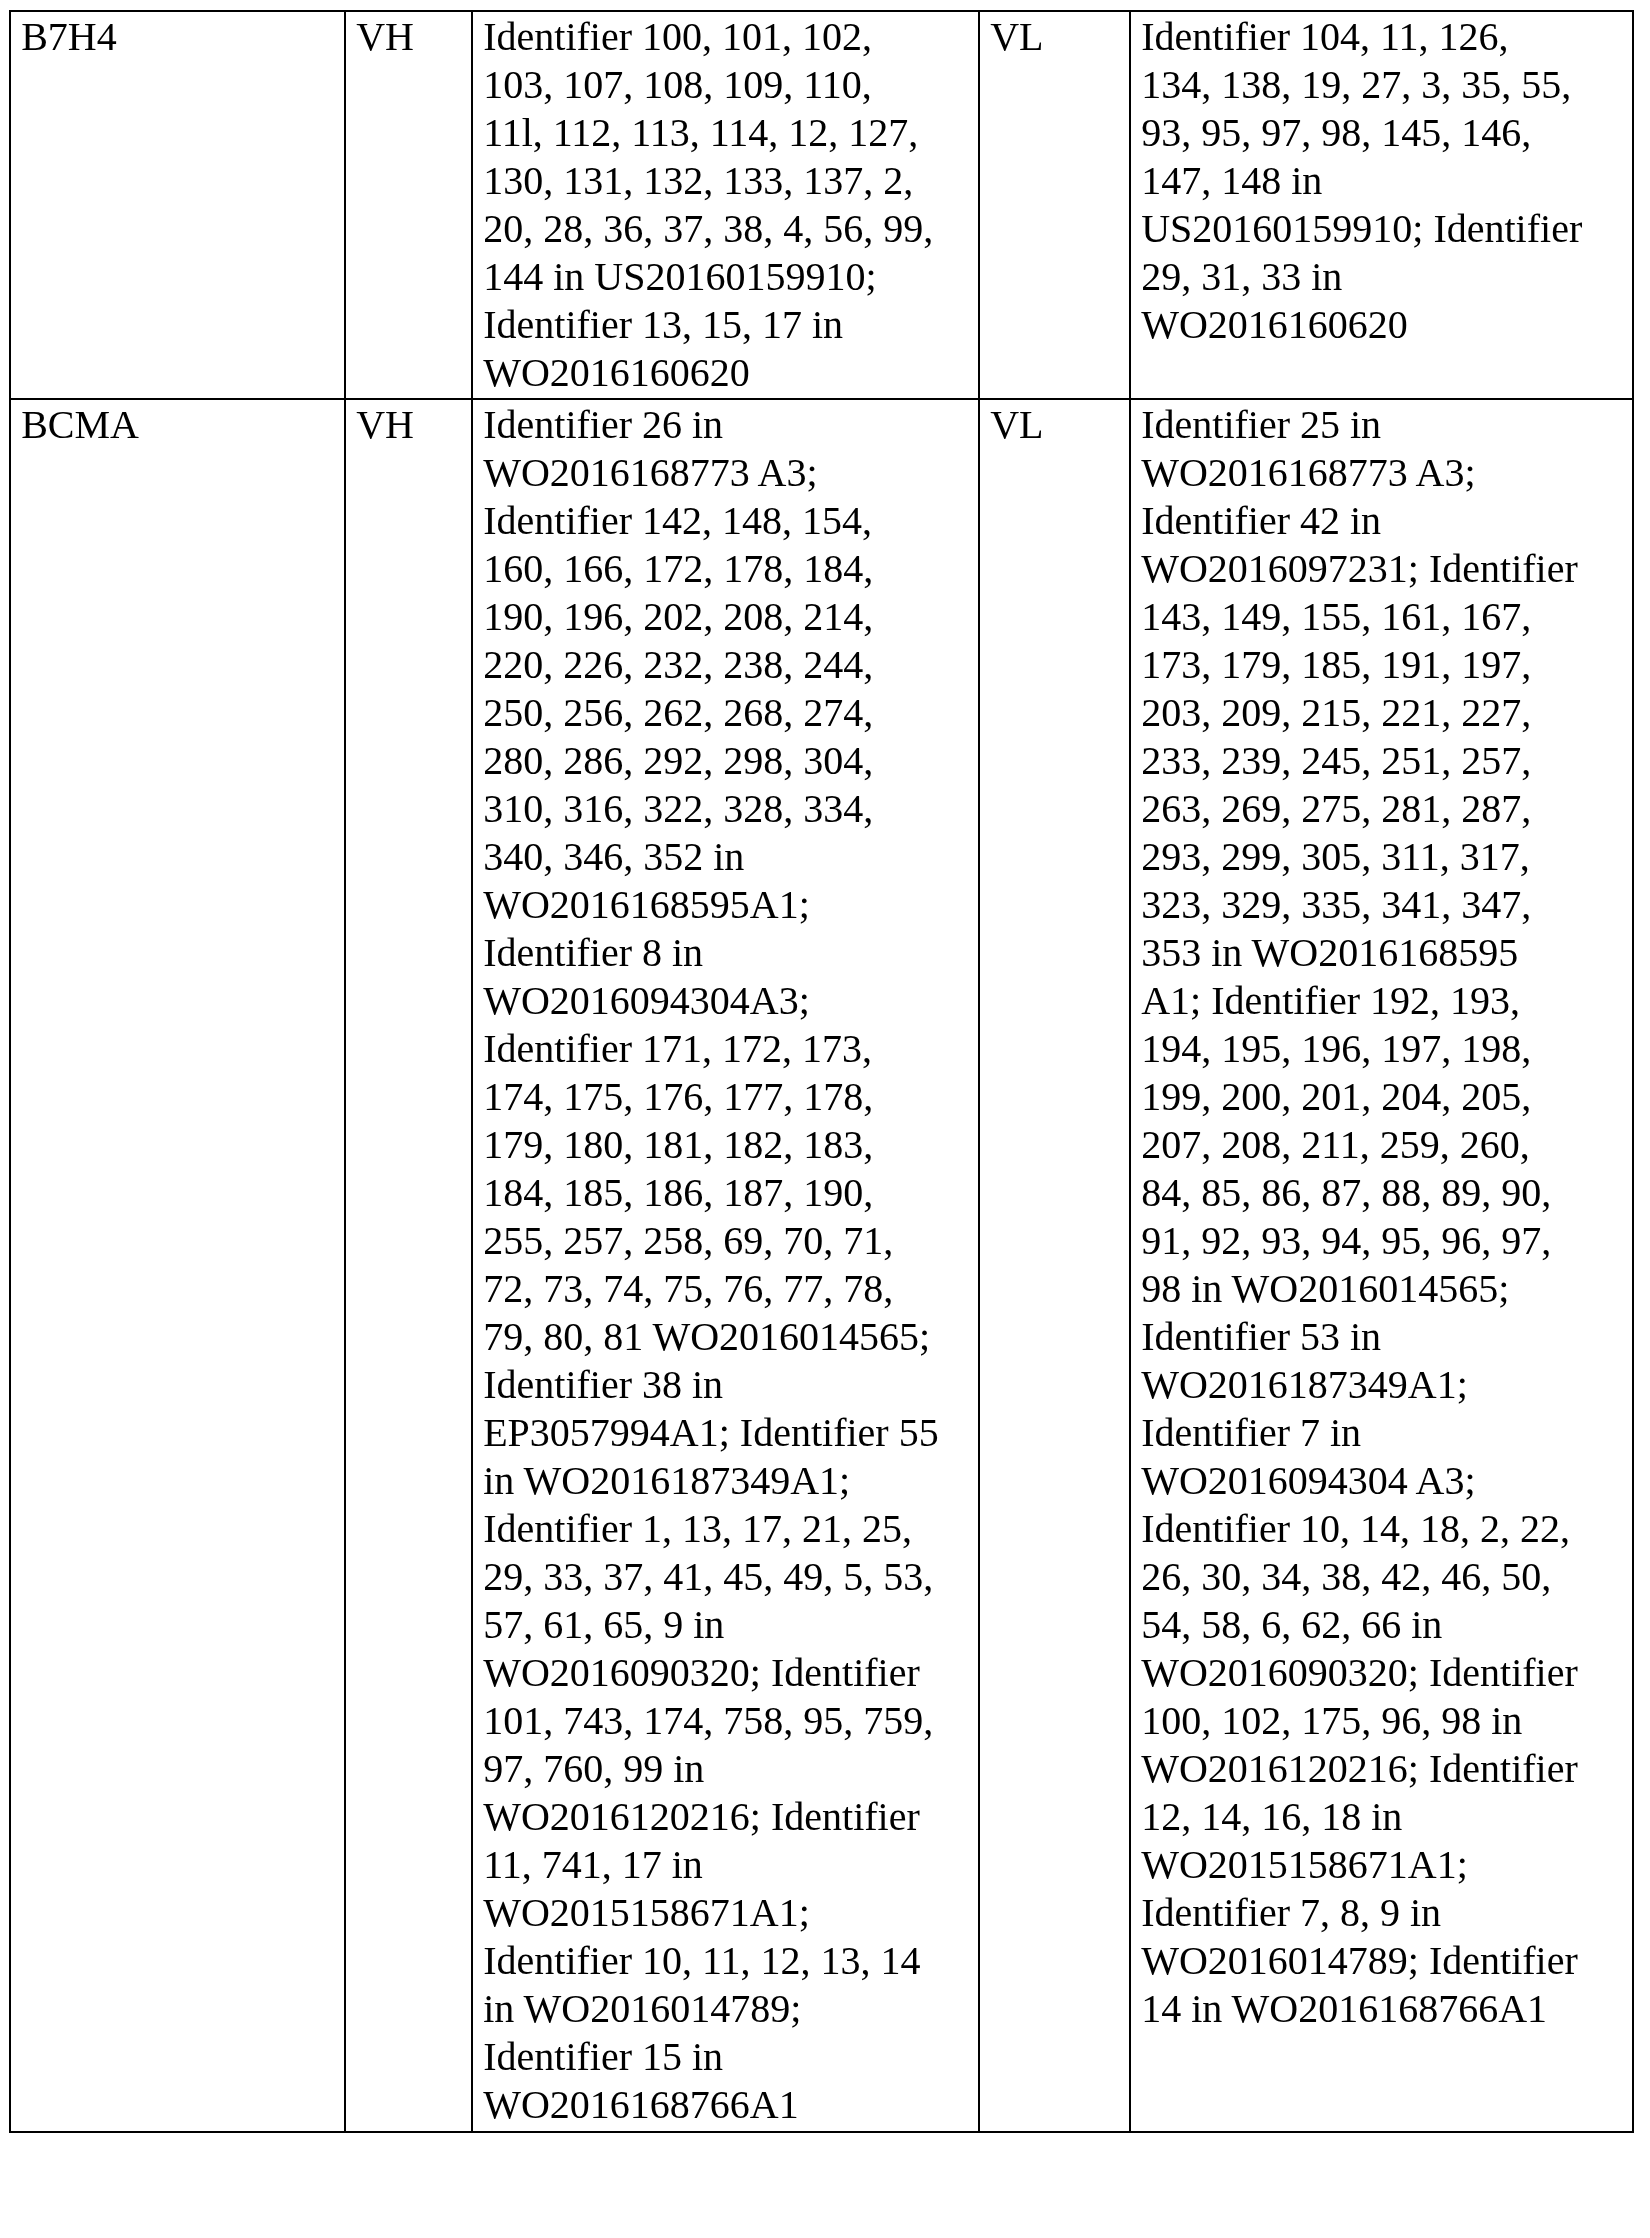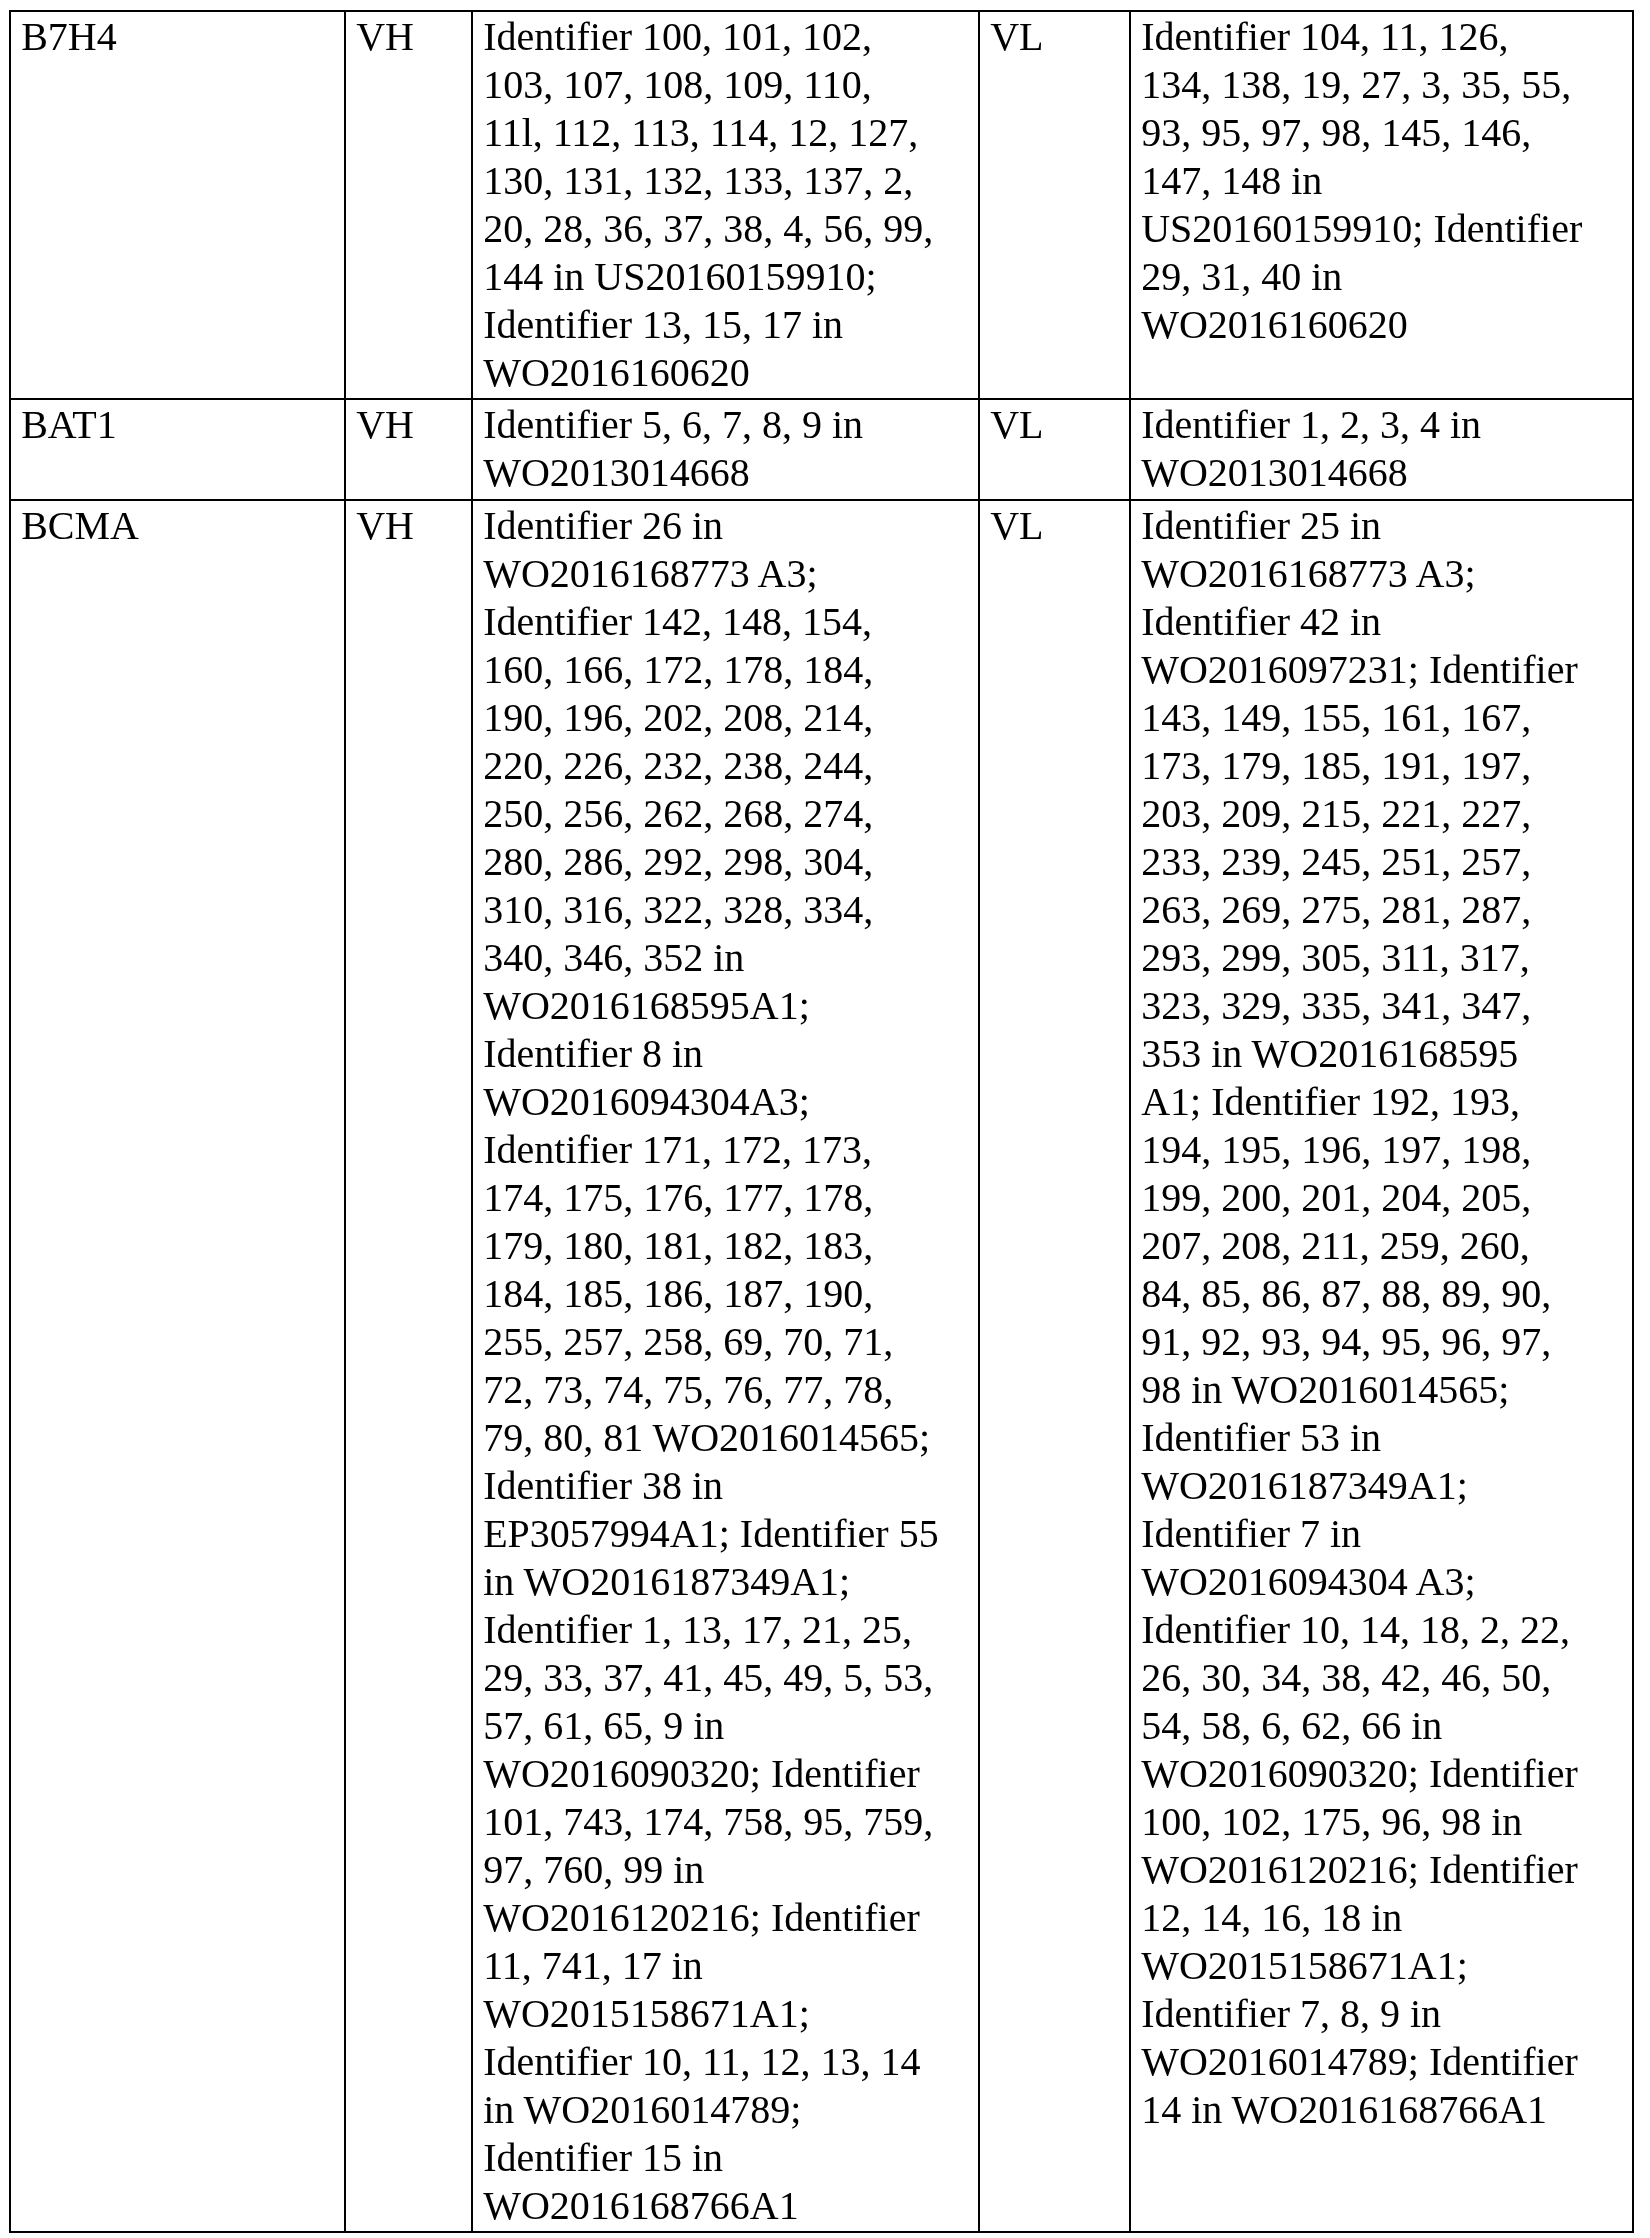"Identifier 104, 11, 126," td.cell-lines { text: 40 -> 33 }
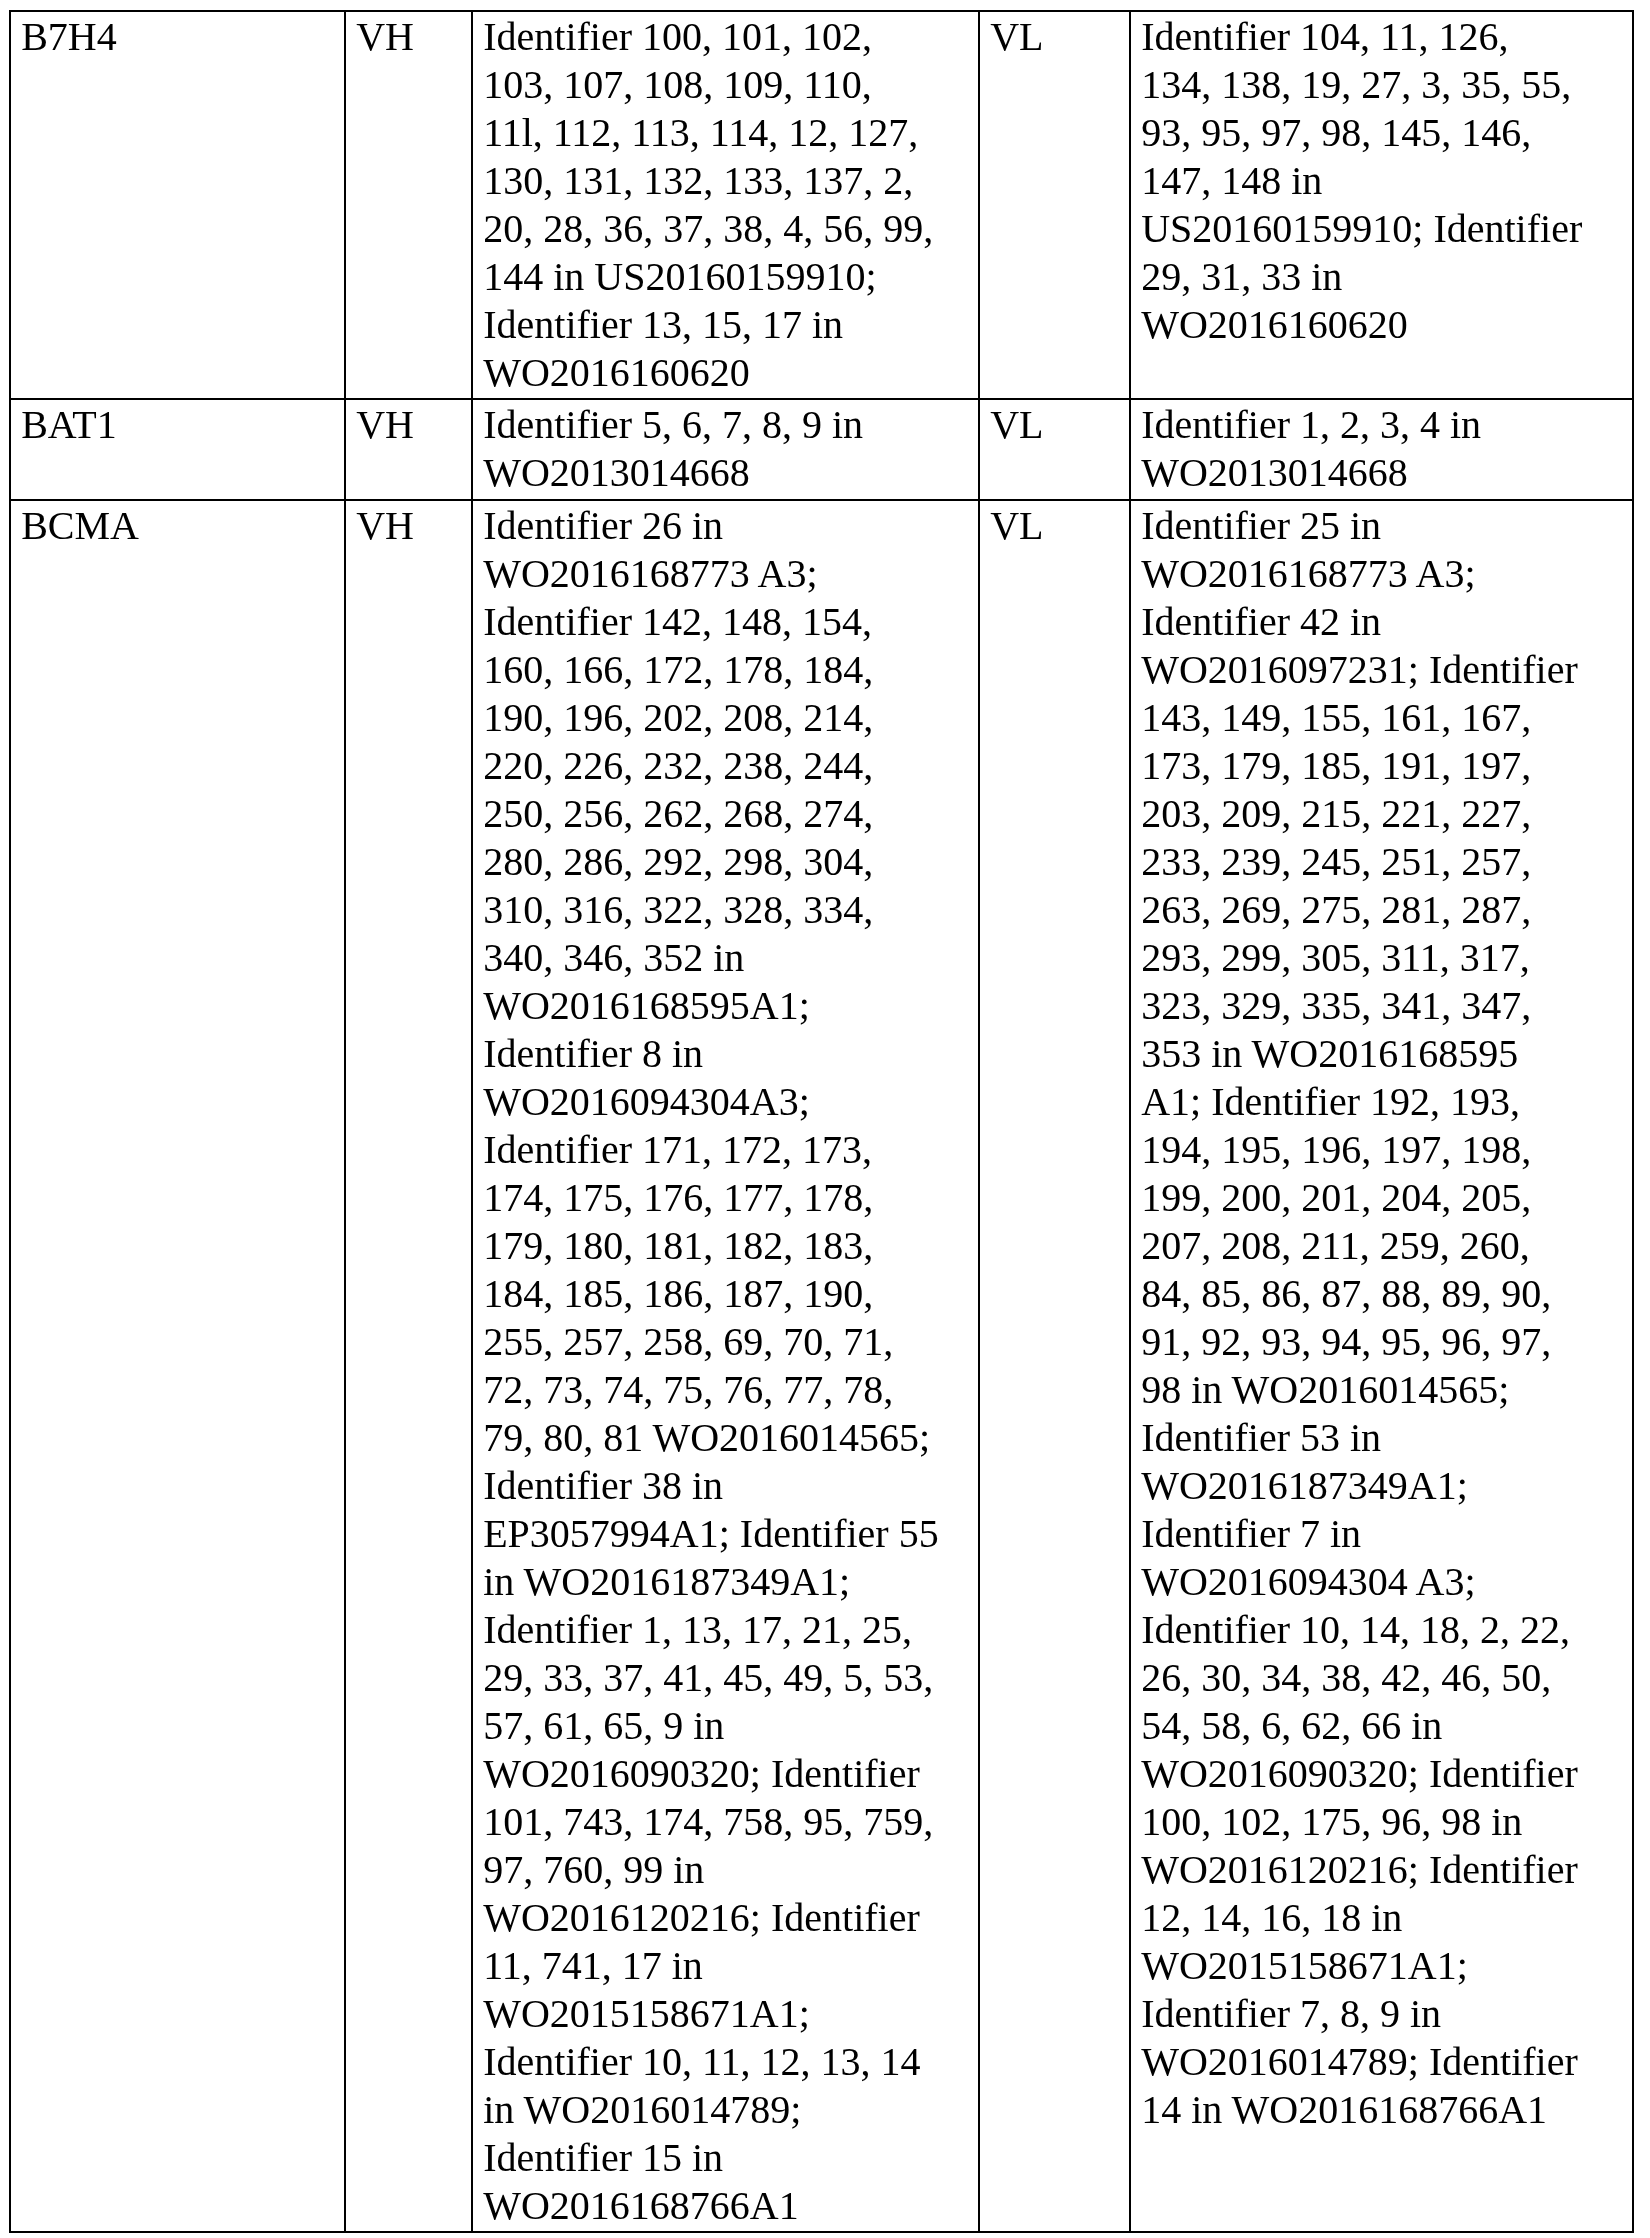"BAT1" tr.row-2 { html: <tr> <td>BAT1</td> <td>VH</td> <td>Identifier 5, 6, 7, 8, 9 in WO2013014668</td> <td>VL</td> <td>Identifier 1, 2, 3, 4 in WO2013014668</td> </tr> -> none }
